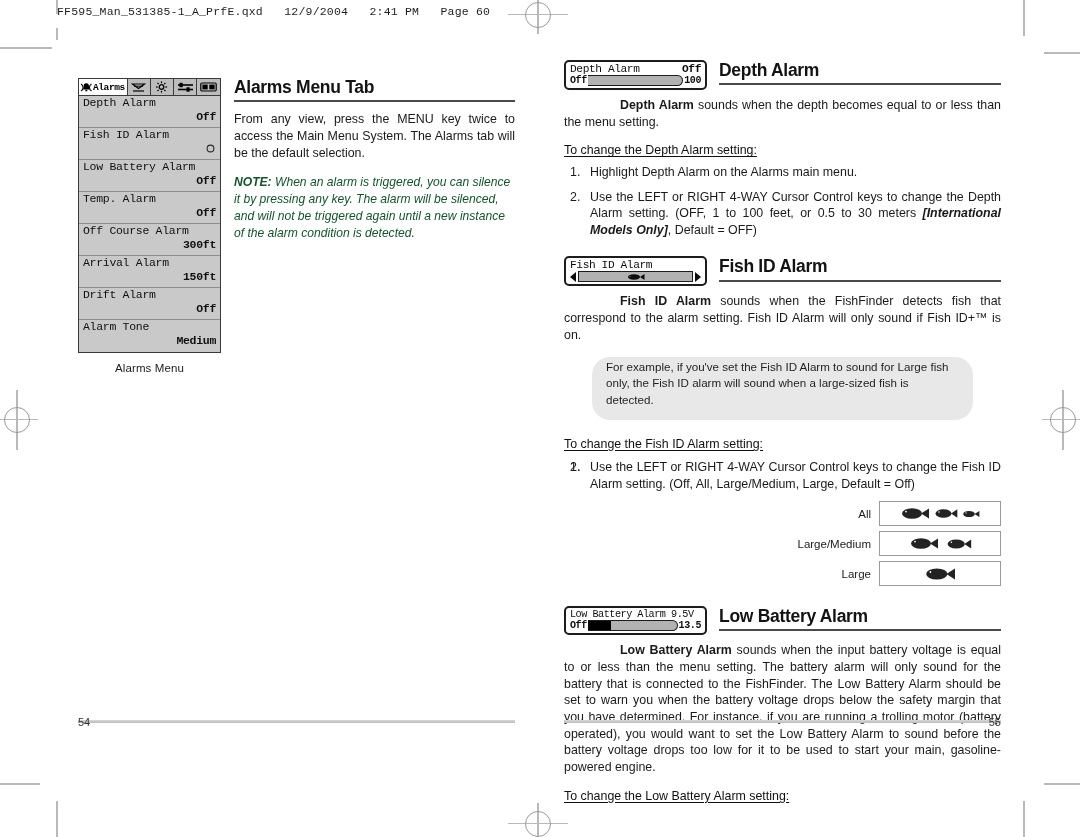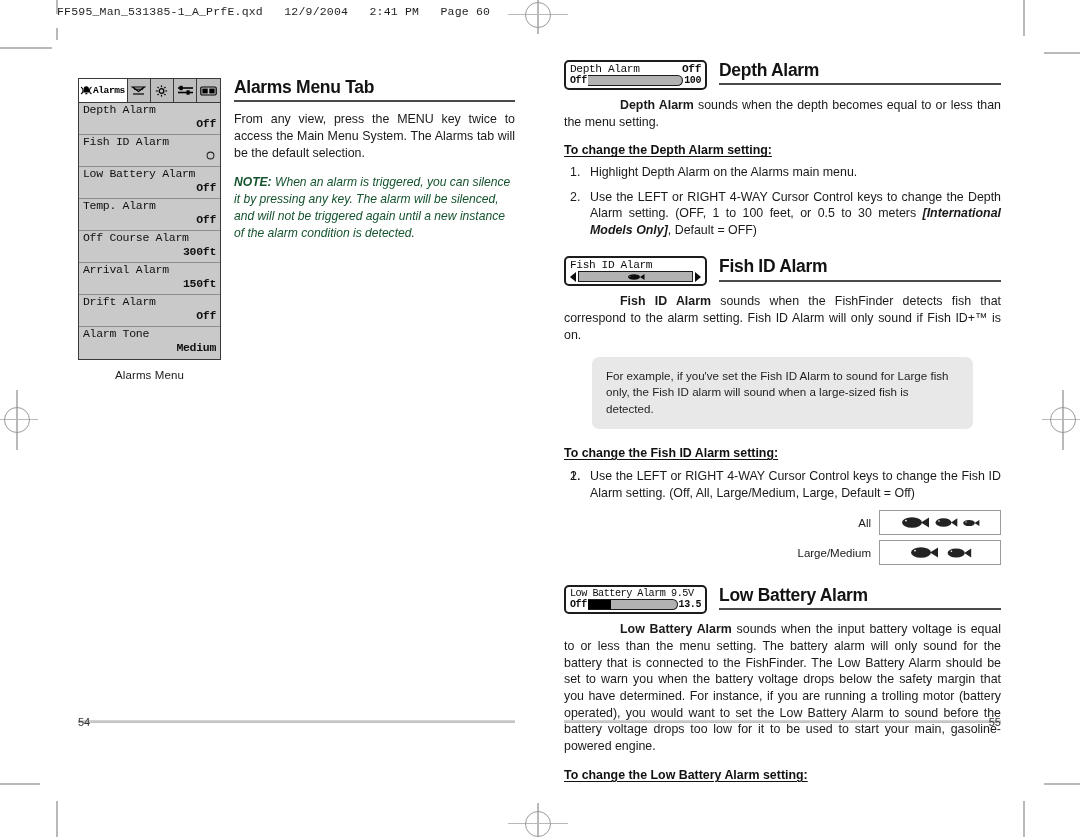"Alarms" .lcd-tabs { height: 24px -> 17px }
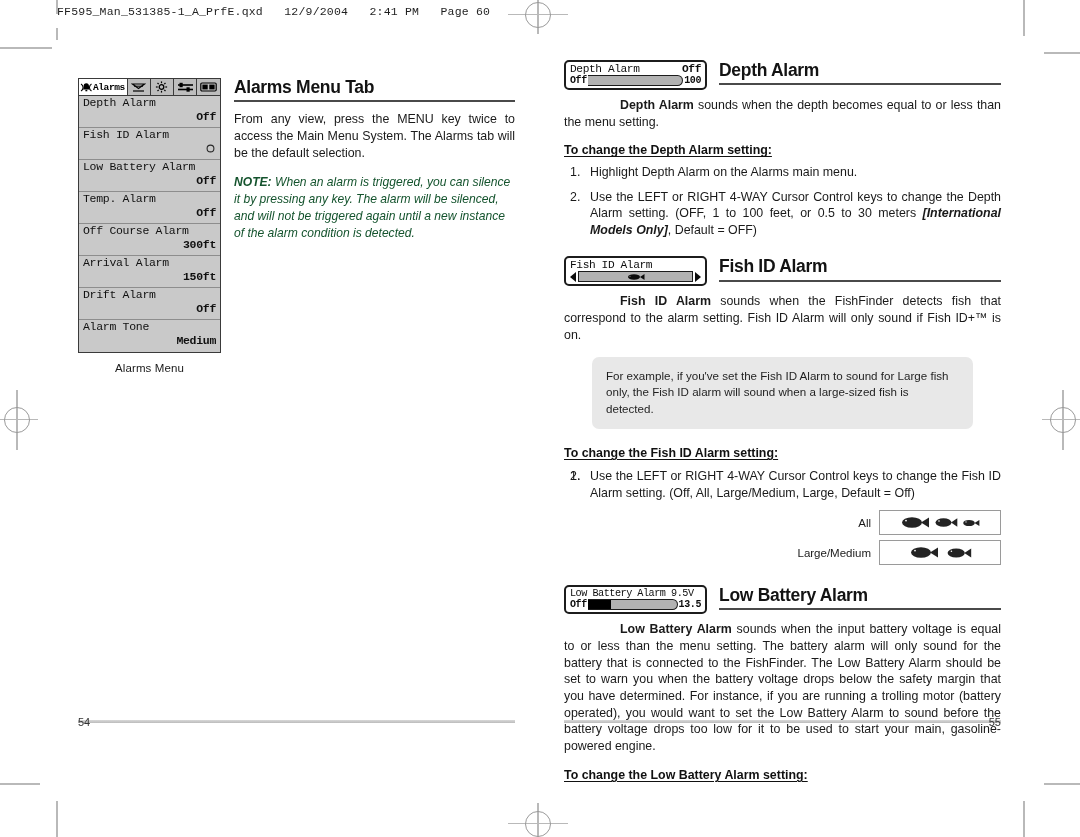"To change the Depth Alarm" .howto { font-weight: 700 -> 400 }
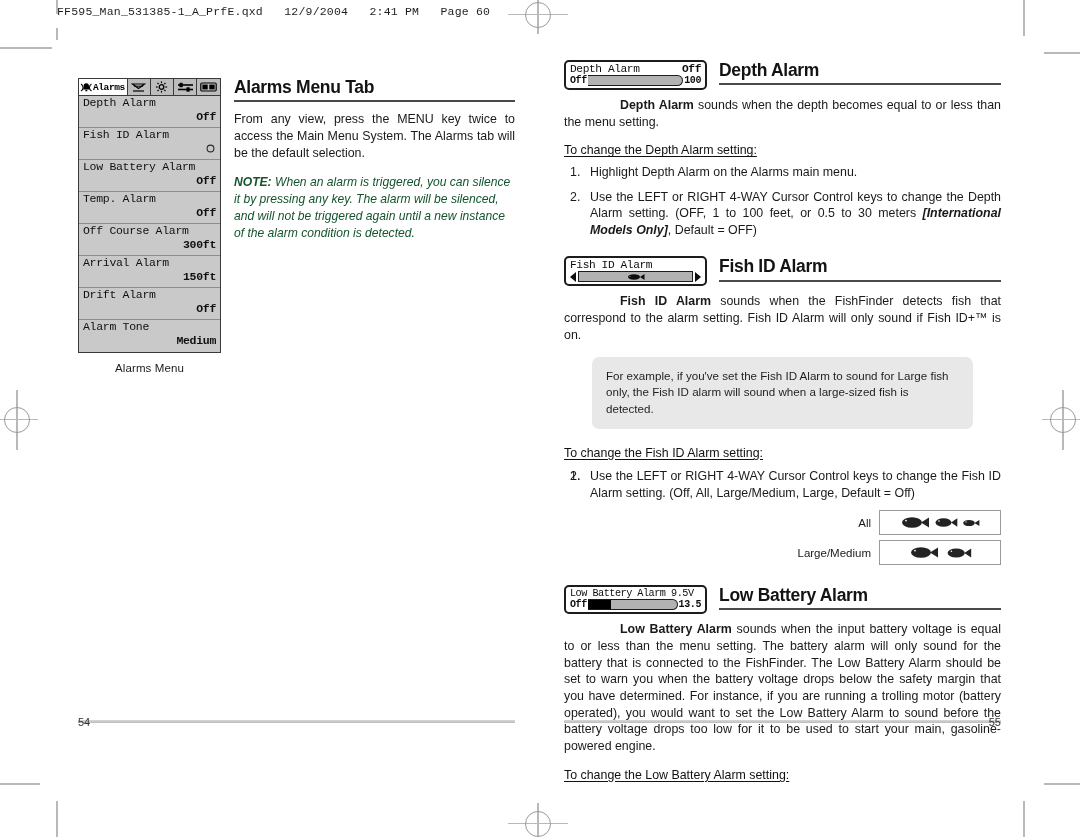"For example, if you've set" .callout { border-radius: 7px -> 18px; padding: 11px 14px 12px 14px -> 2px 14px 12px 14px }
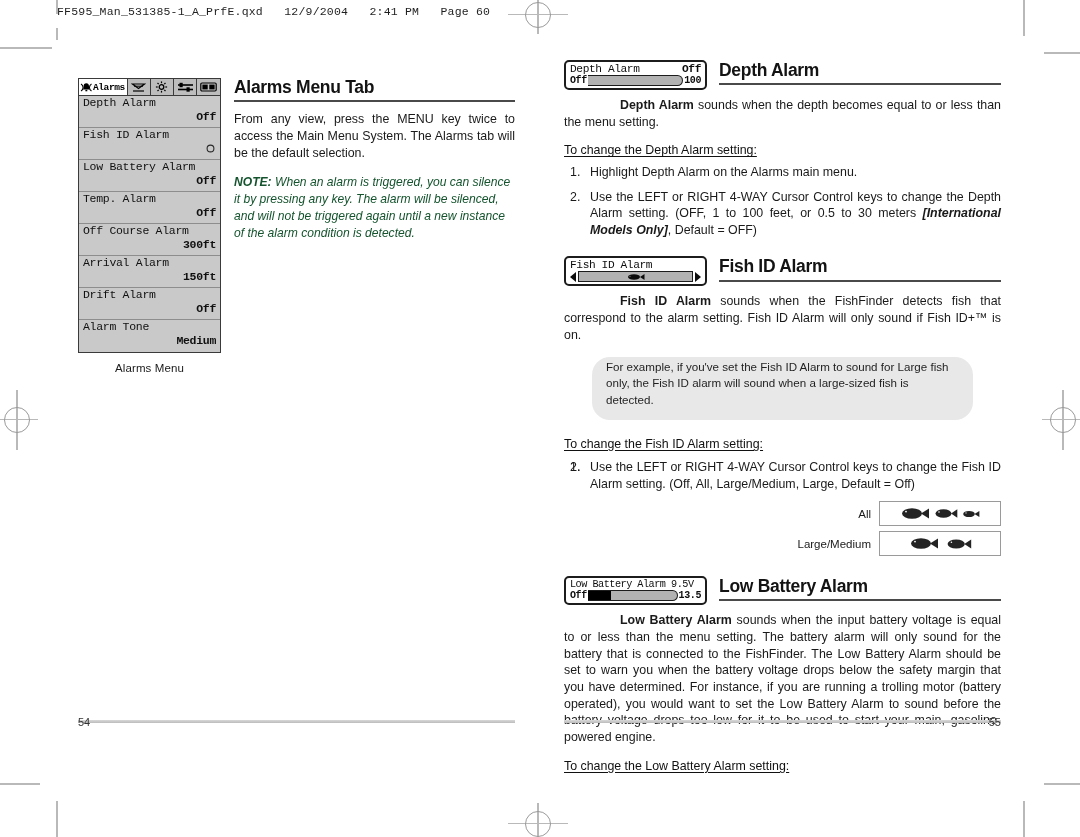"Large" div.fish-row { html: none -> <div> <span>Large</span> <span> <svg> <ellipse></ellipse> <path></path> <circle></circle> </svg> </span> </div> }
